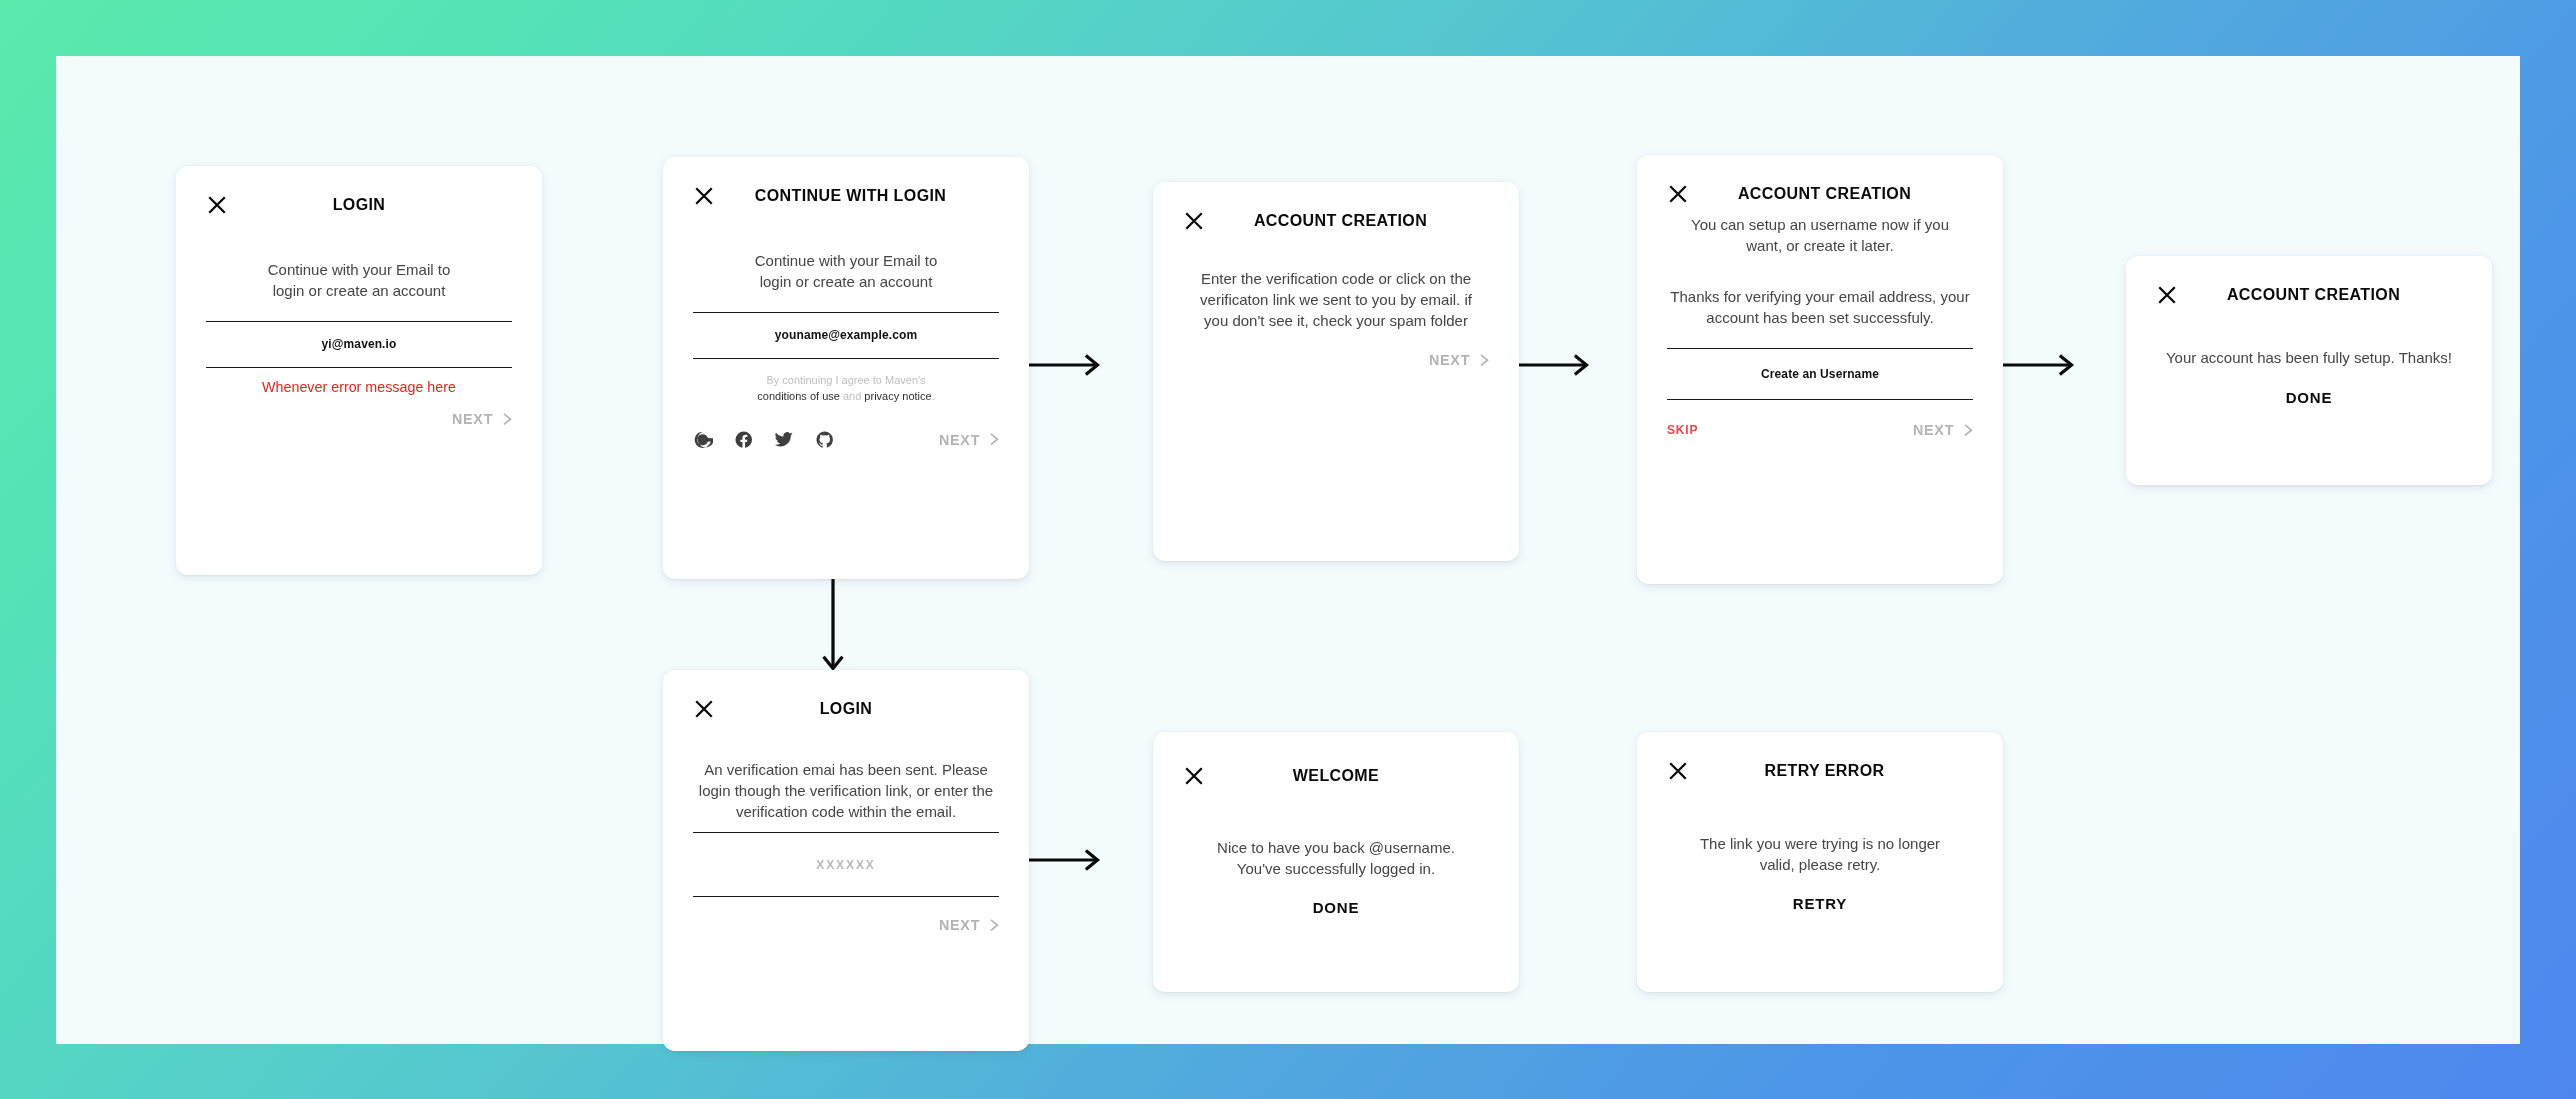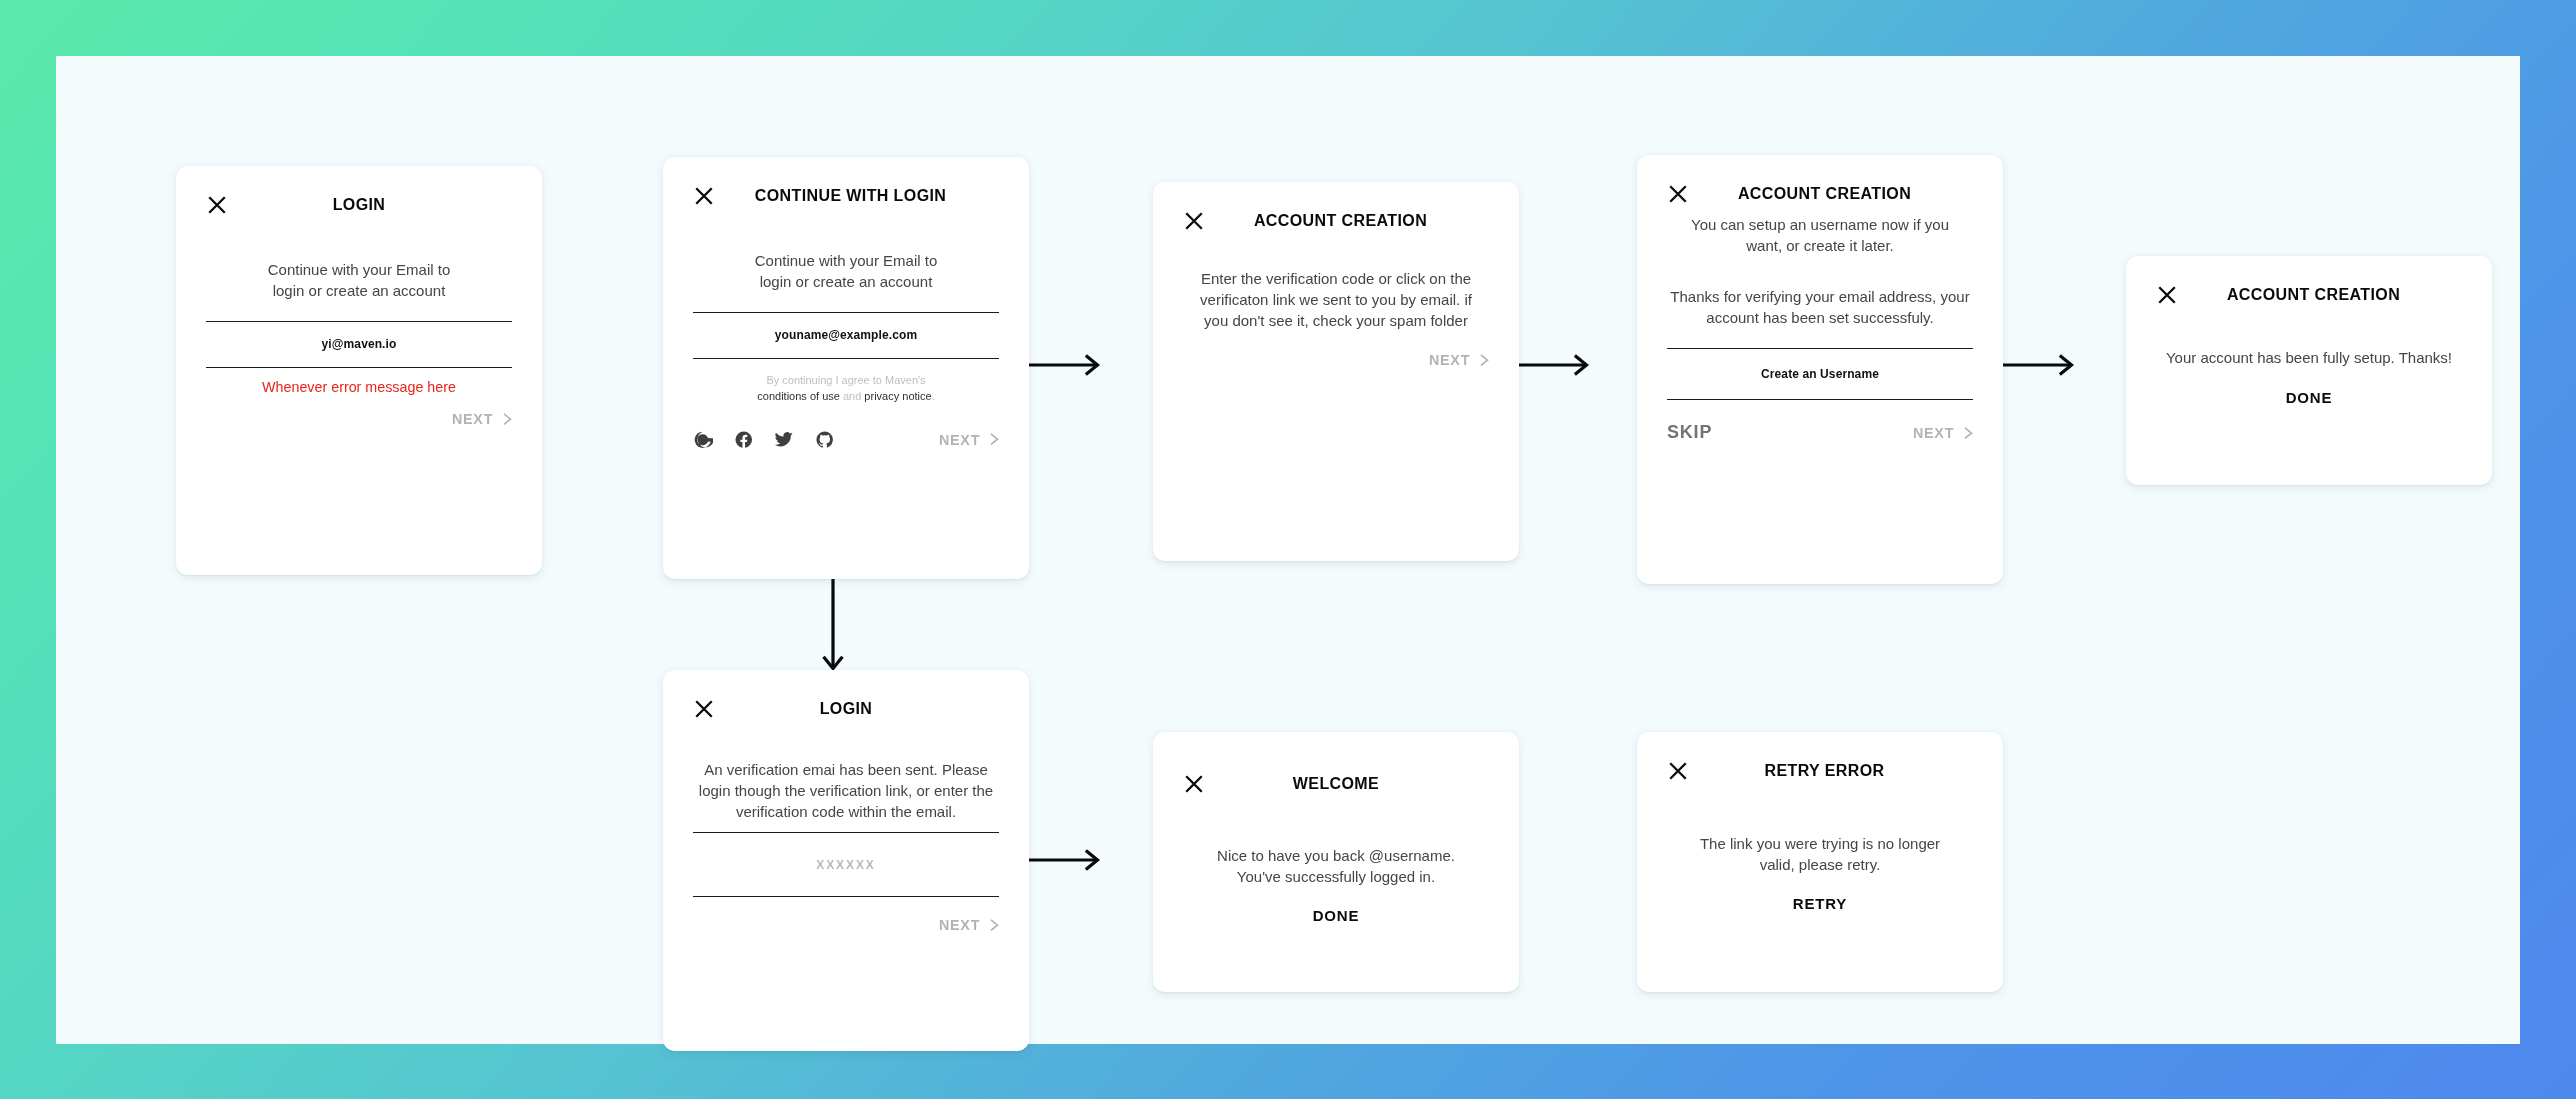"SKIP" .skip-btn { color: #737373 -> #ef4444; font-size: 18px -> 12px }
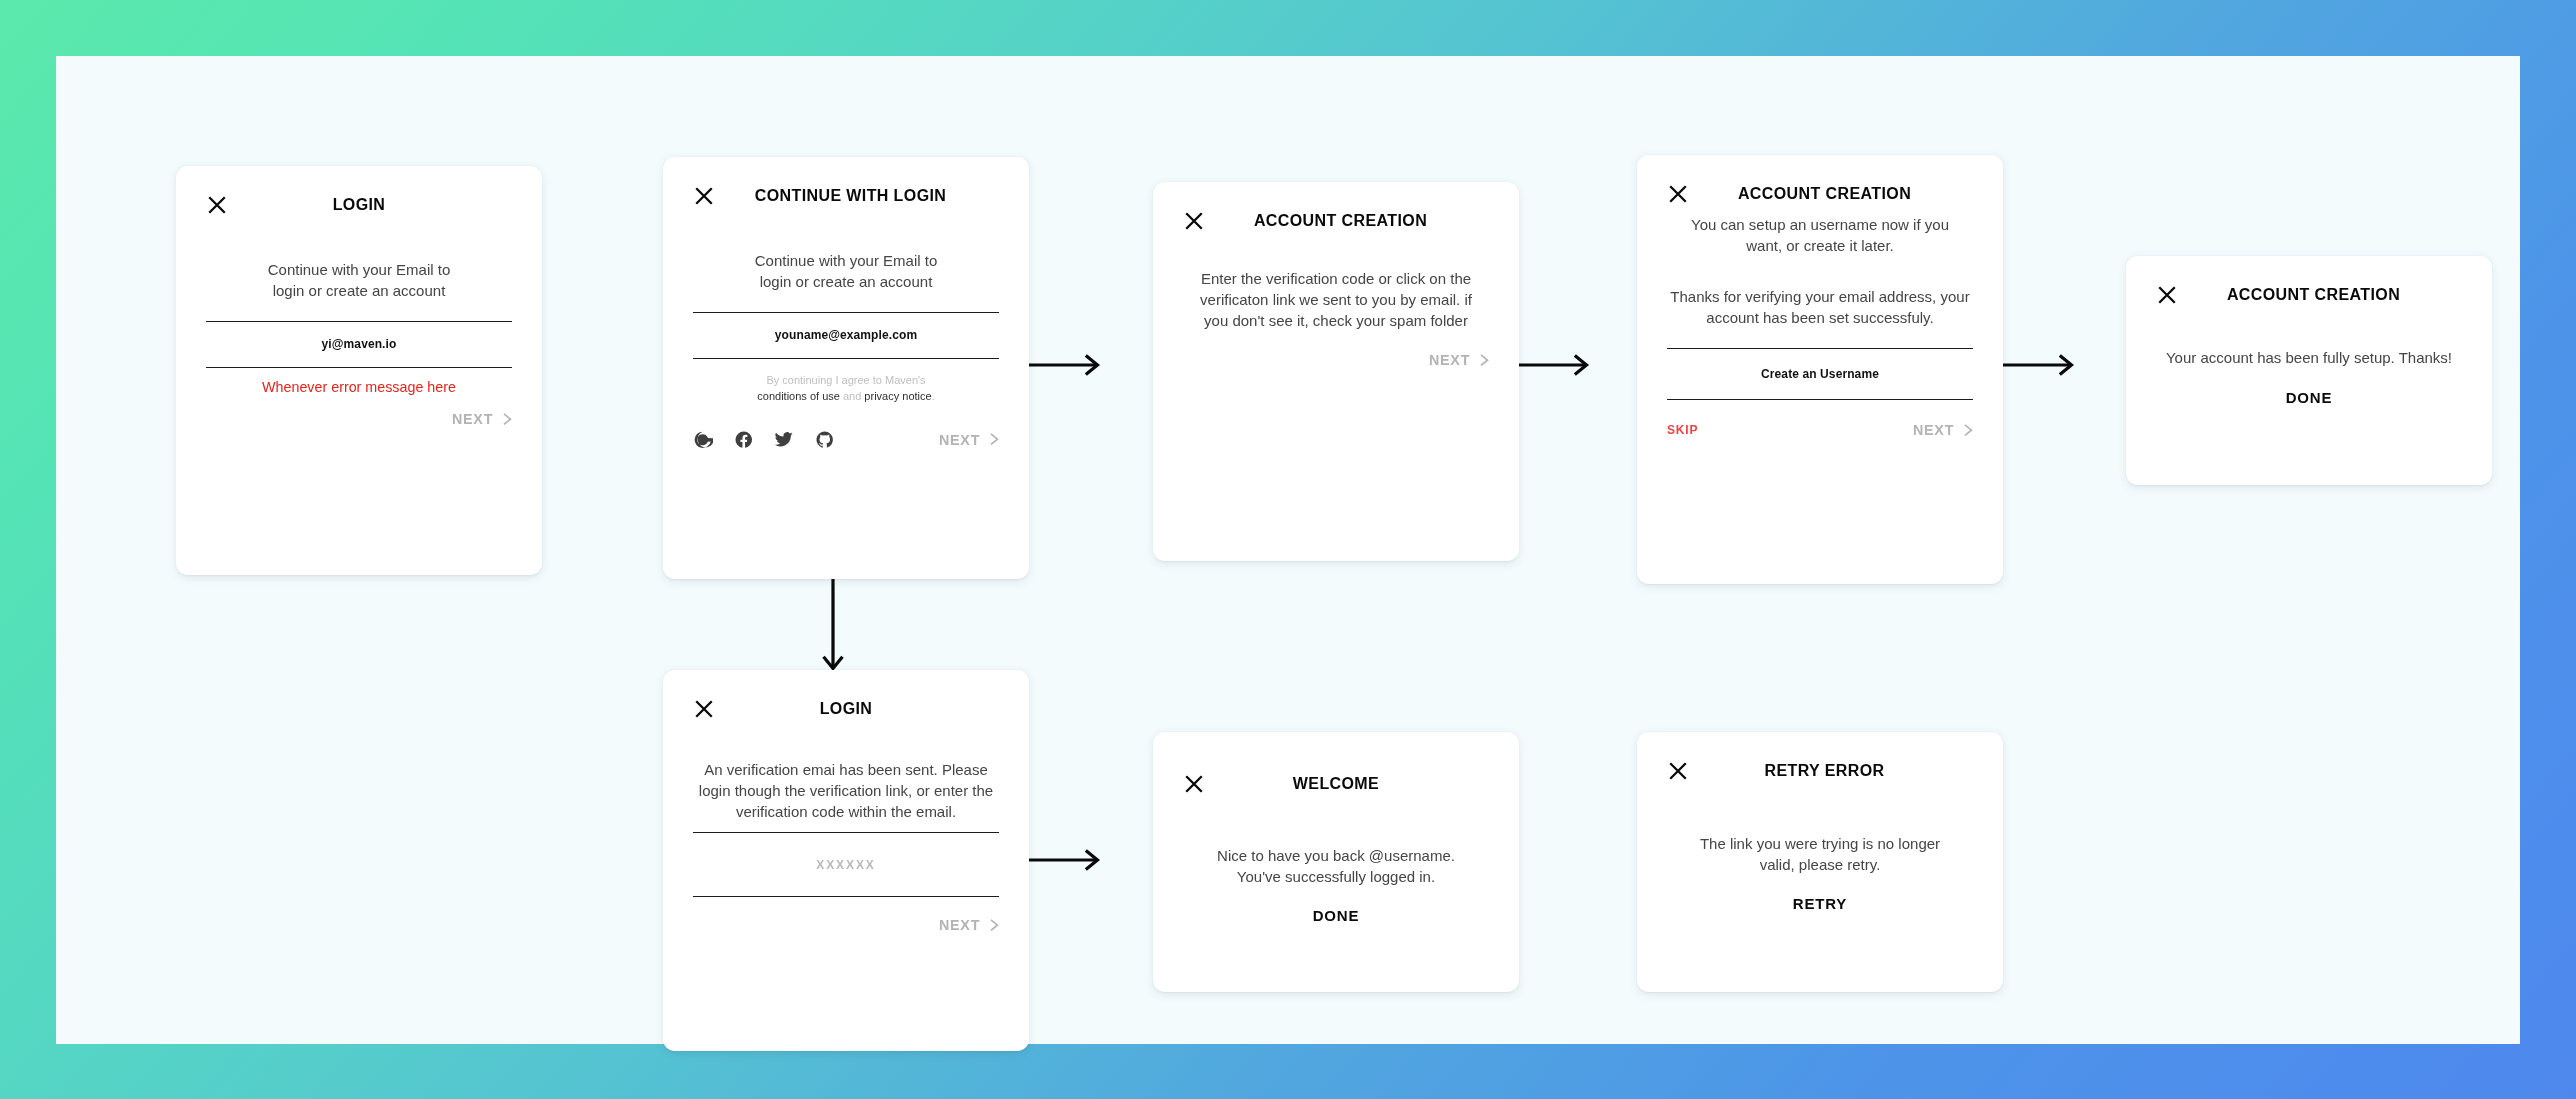"WELCOME" div.card { padding-top: 32px -> 24px }
